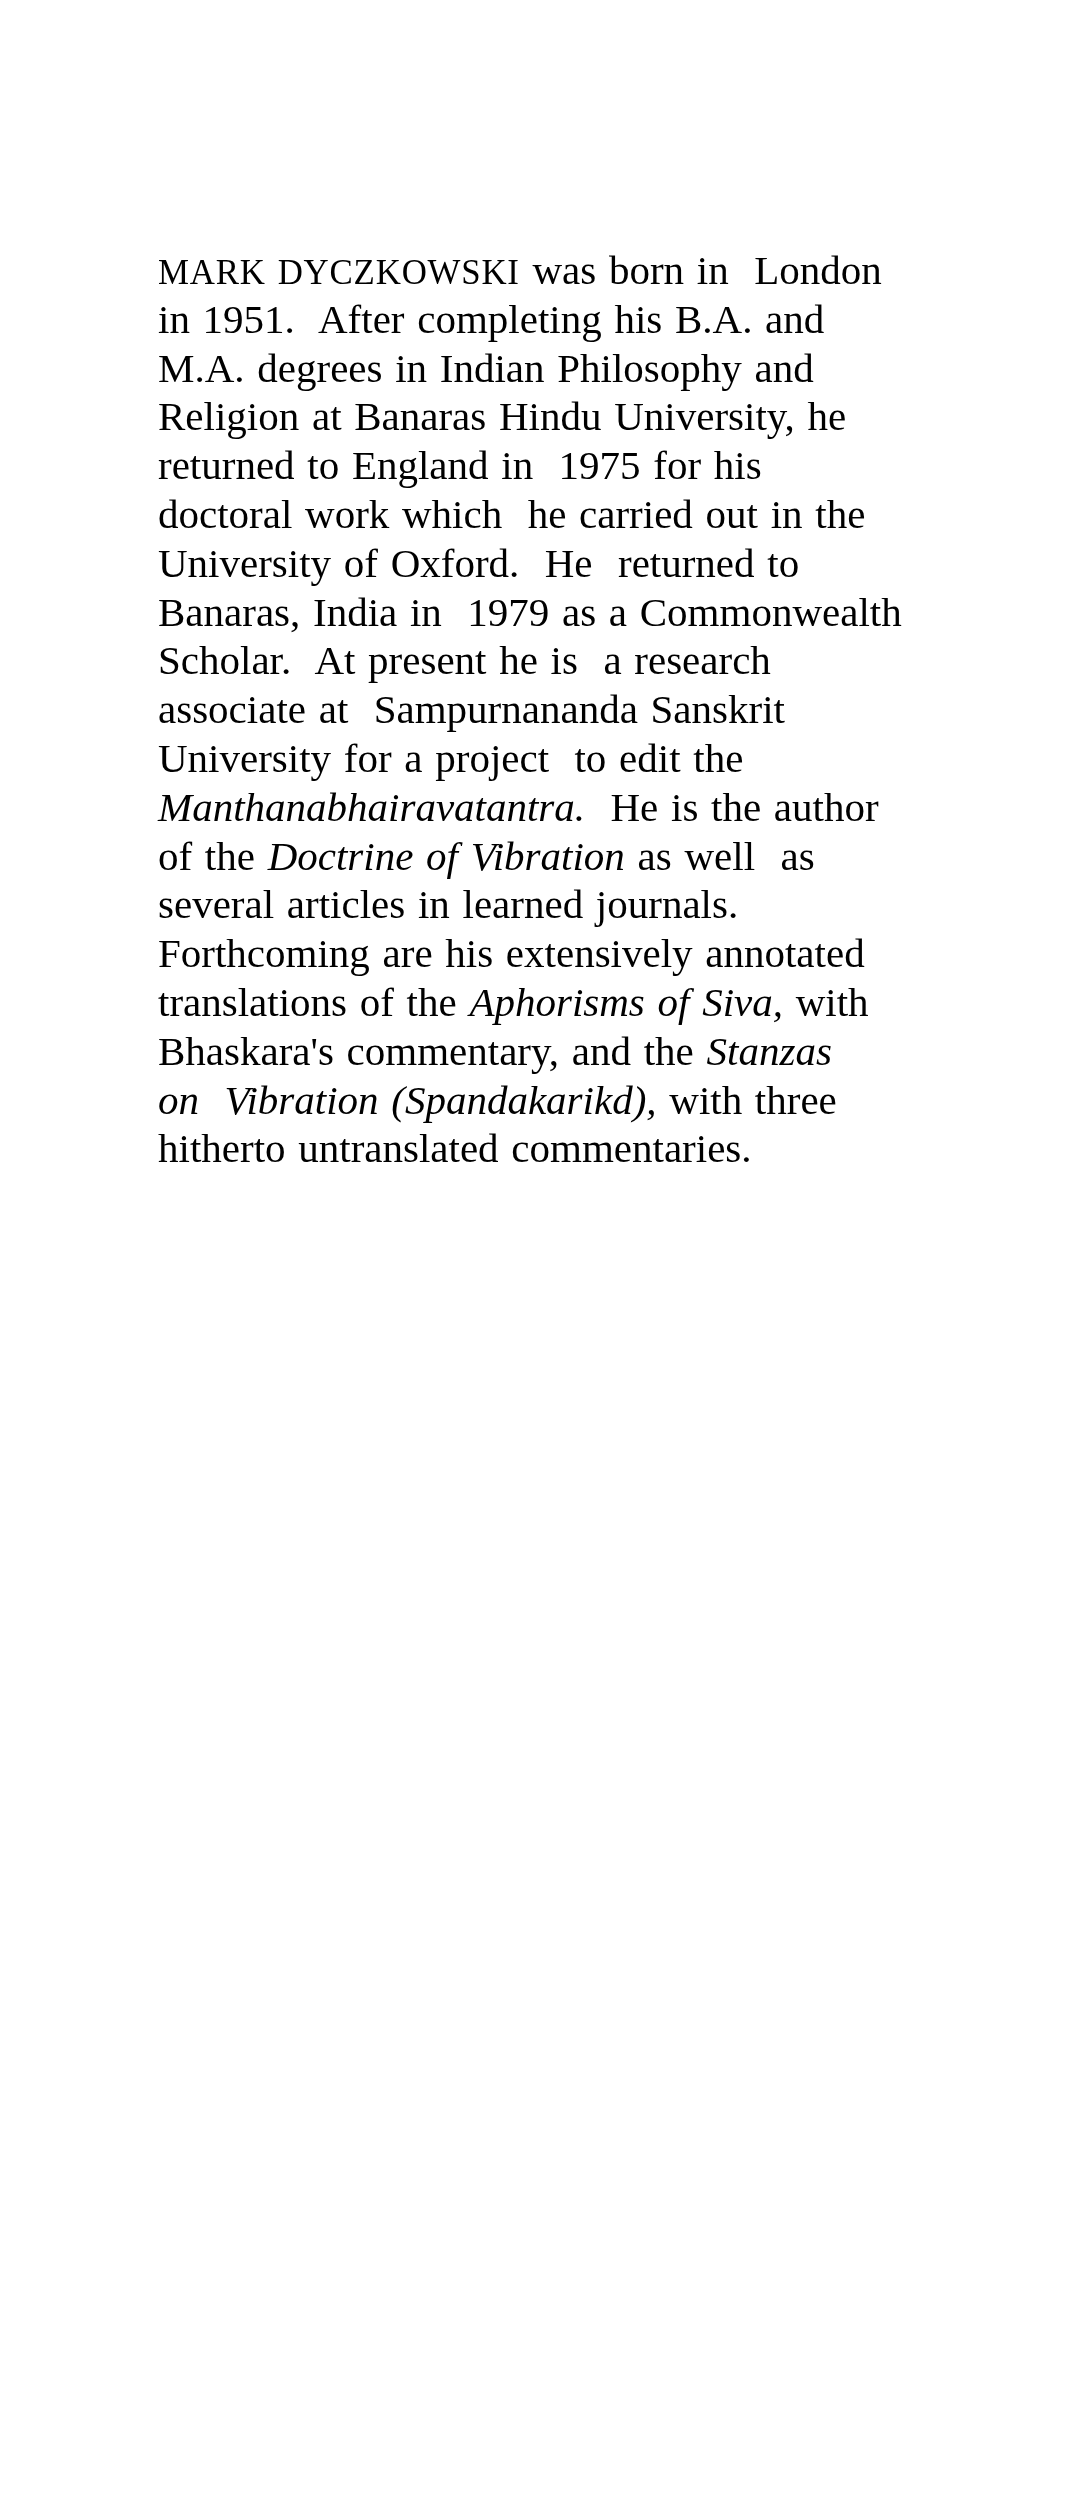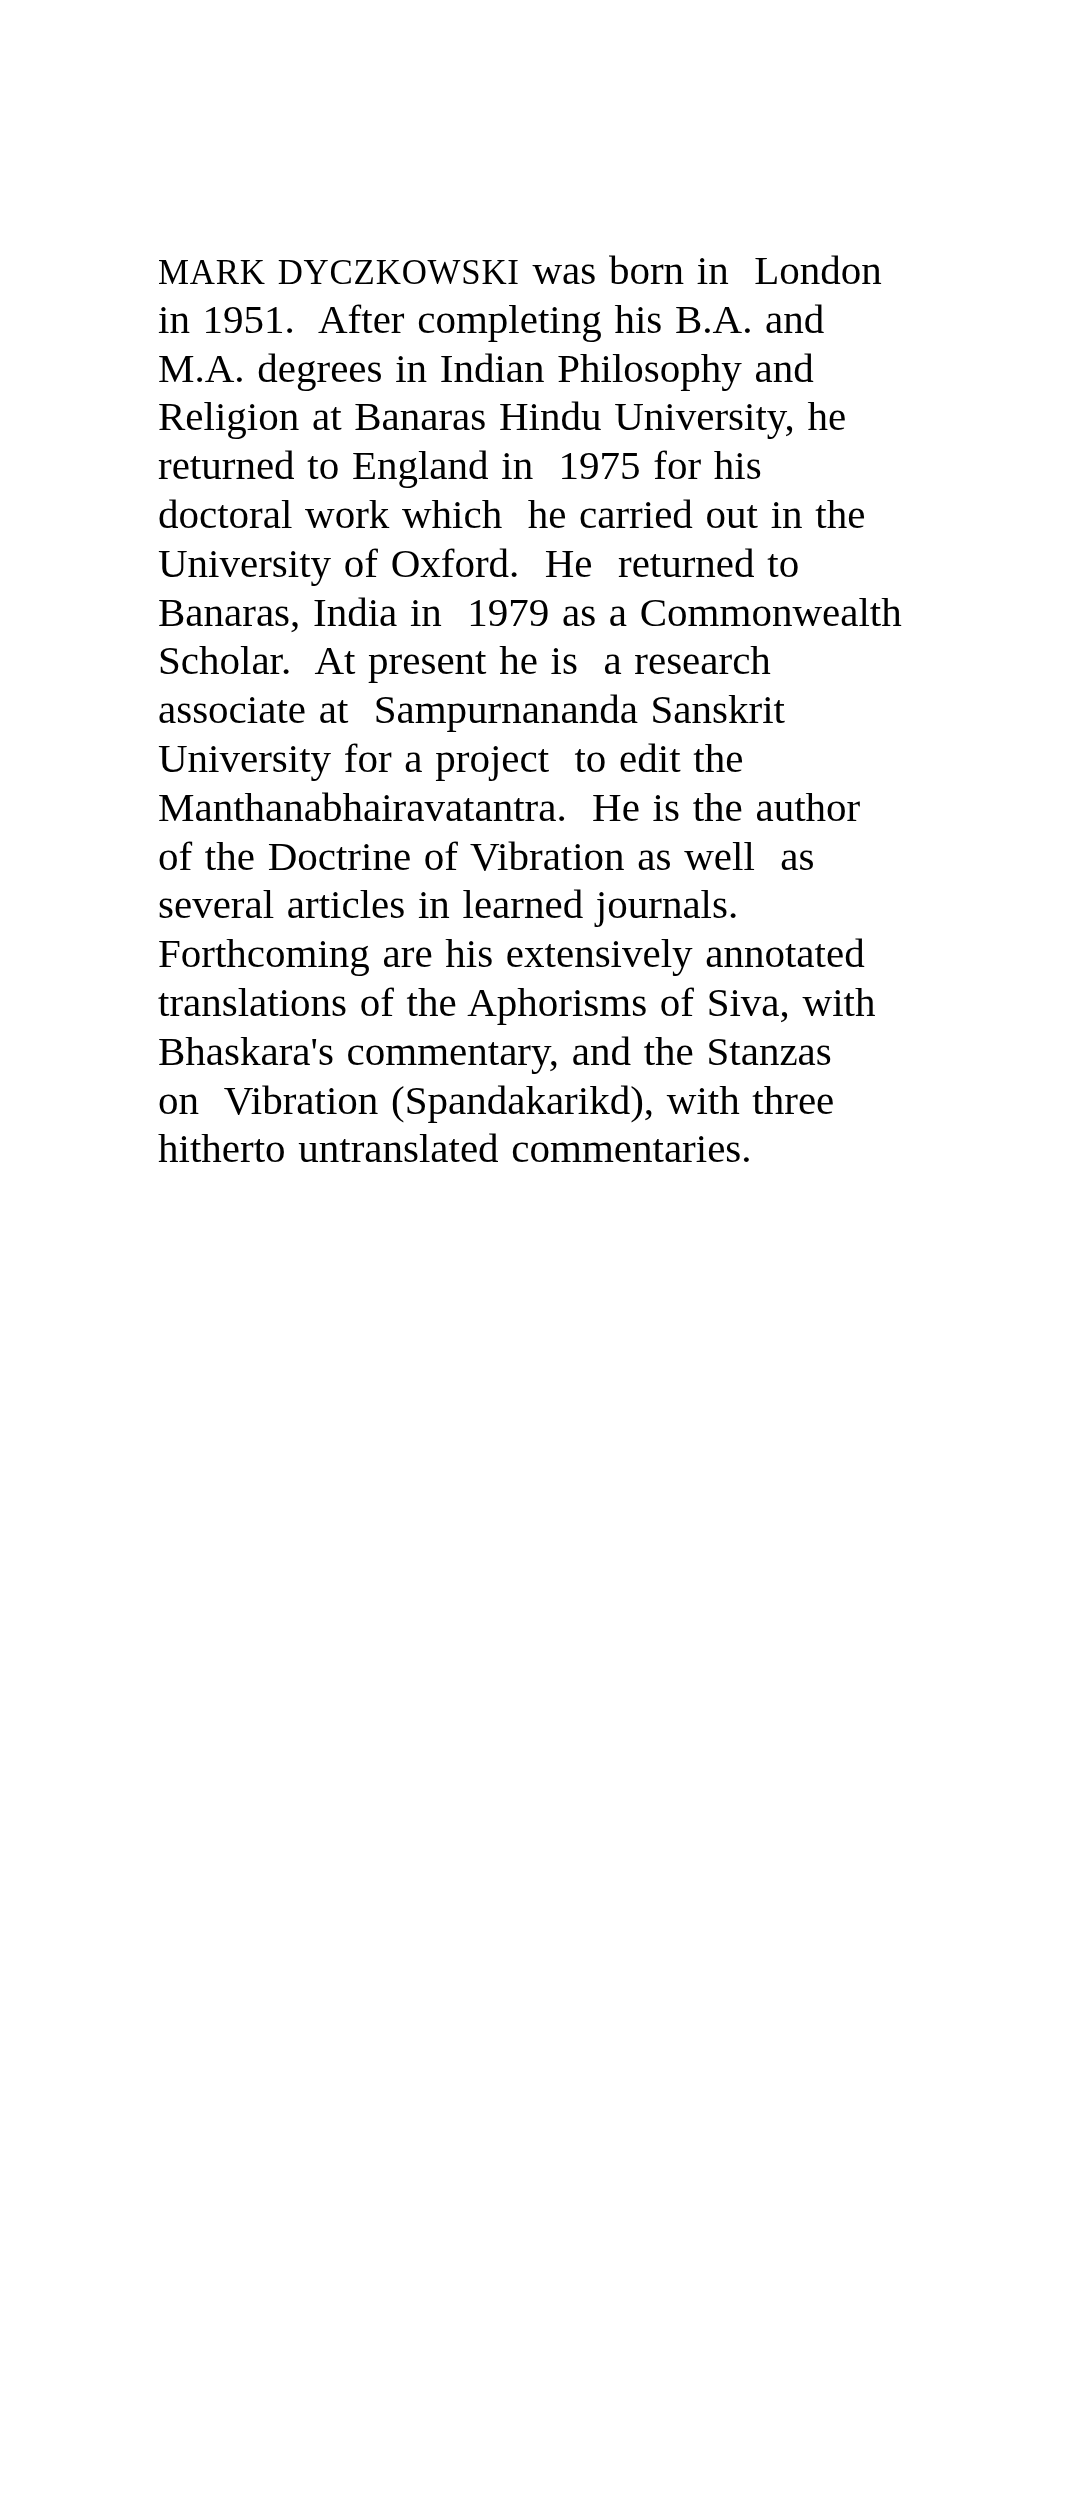"Manthanabhairavatantra." .seg.italic { font-style: none -> italic }
